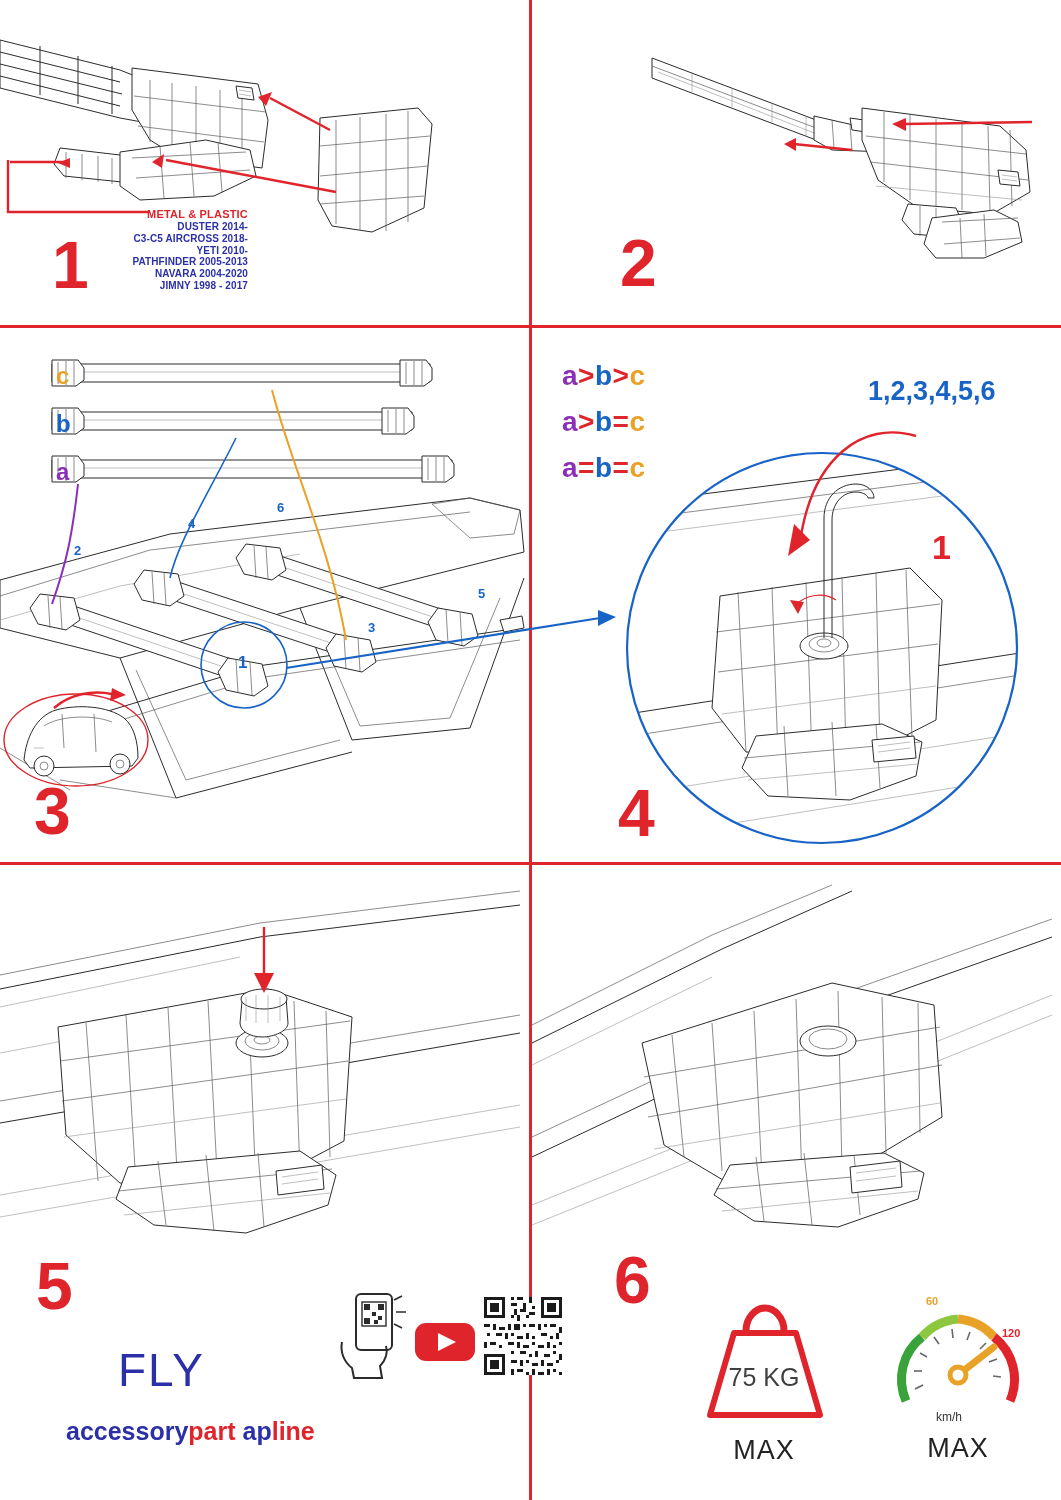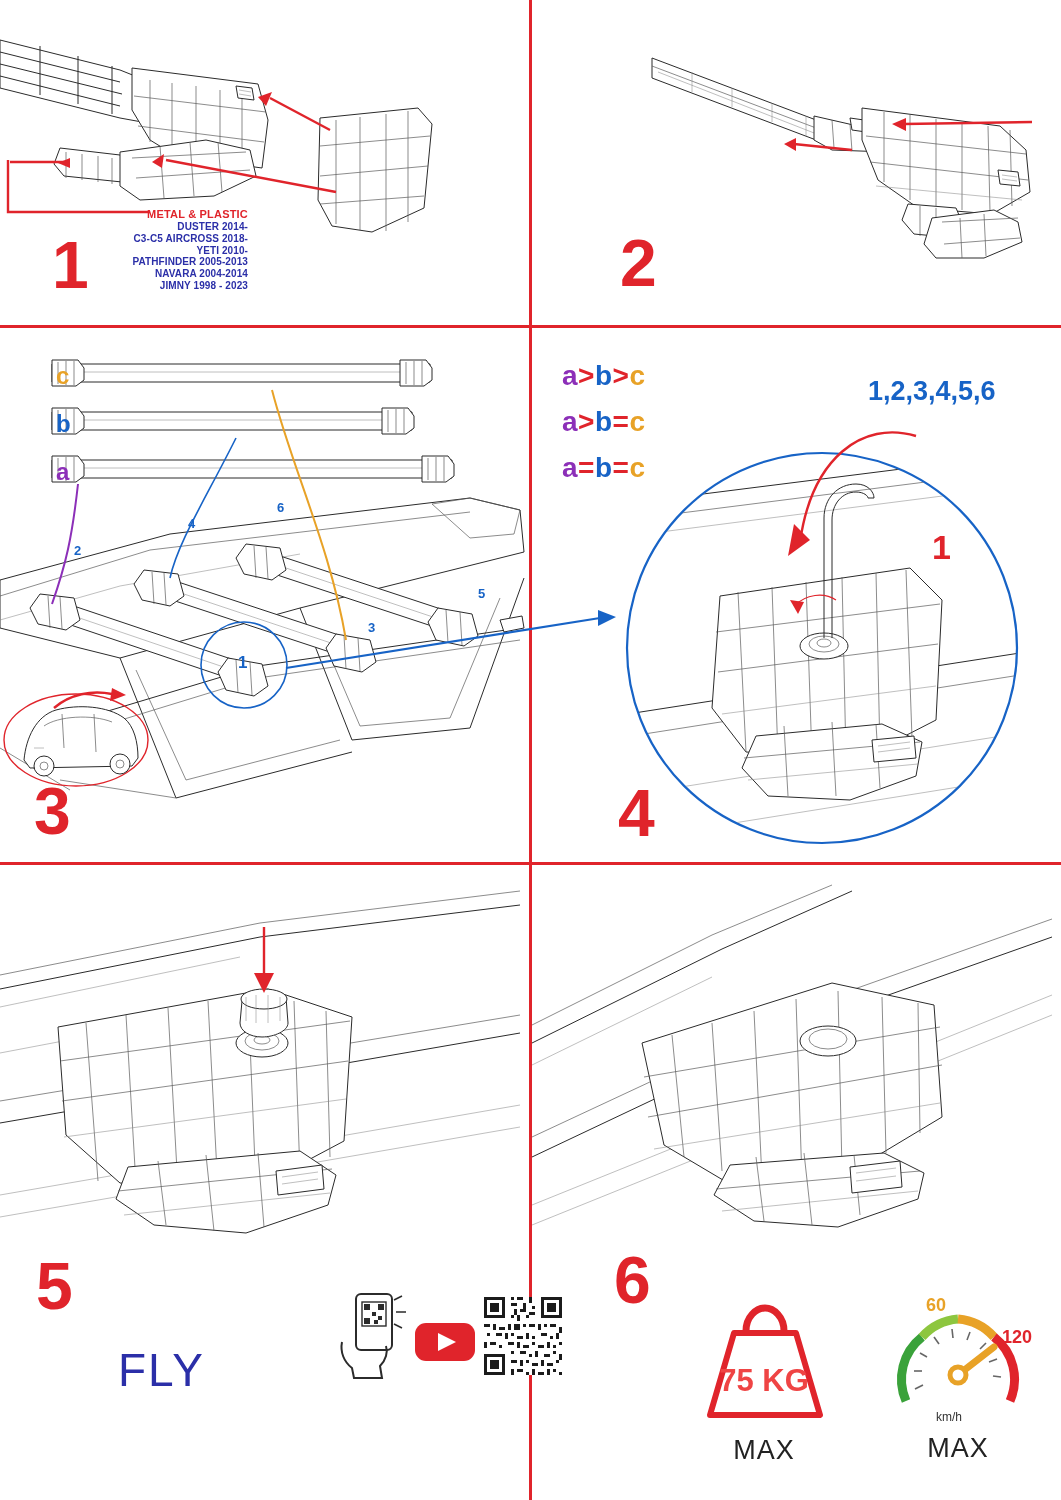"NAVARA 2004-2014" div.p1list { text: 2004-2014 -> 2004-2020 }
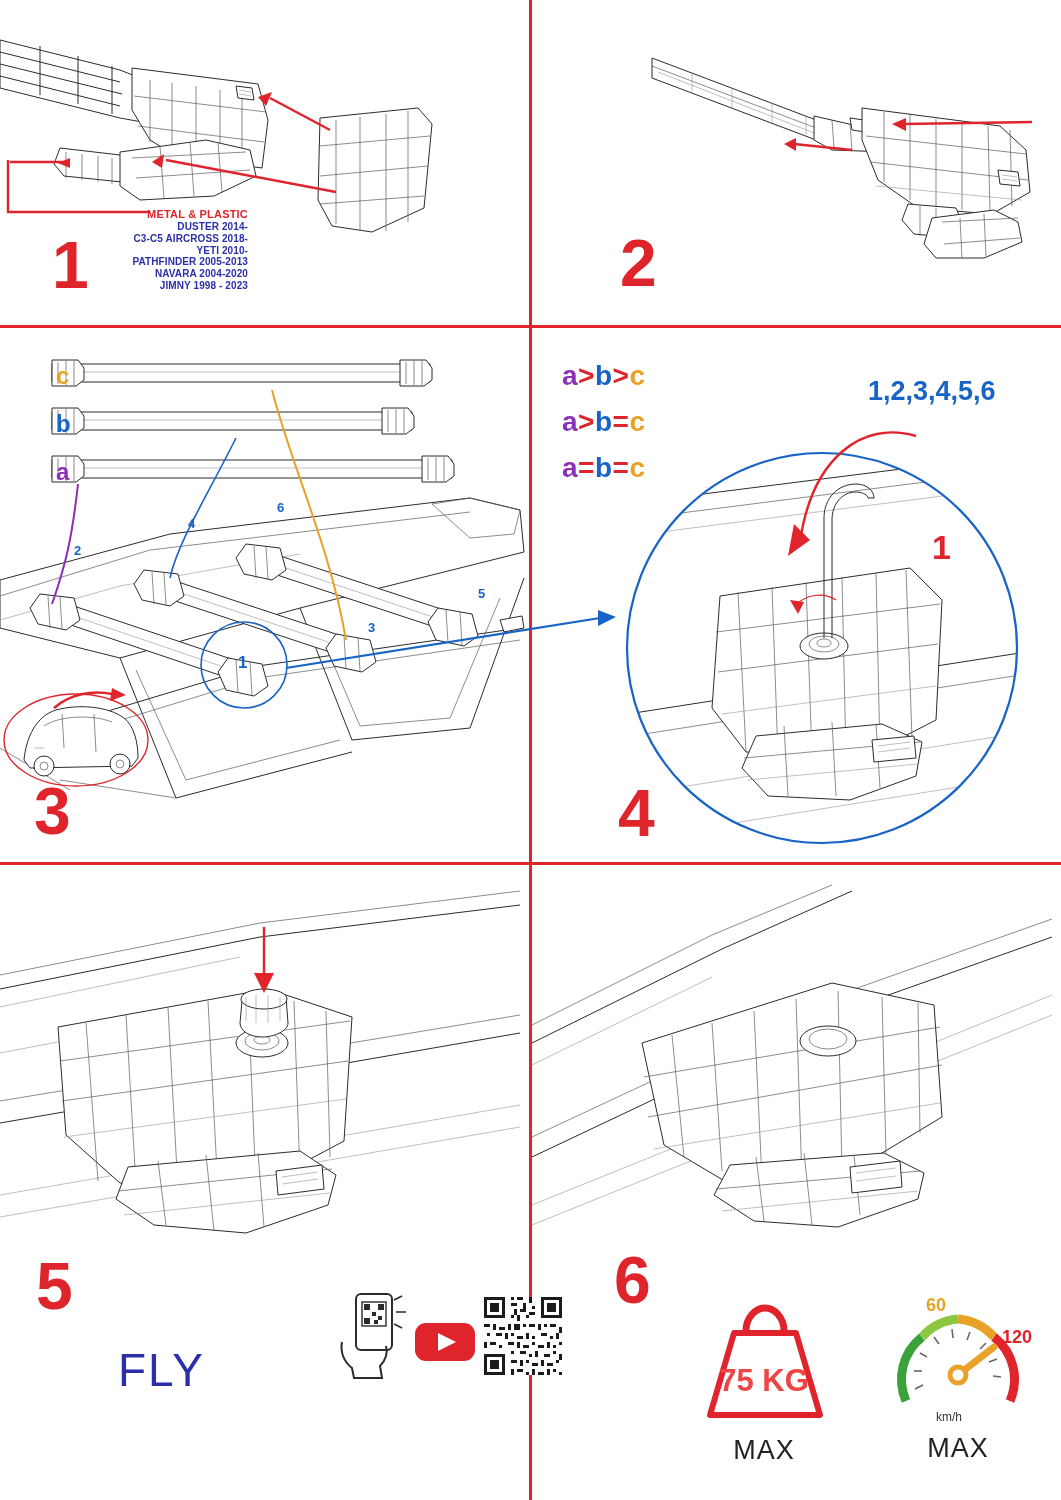"JIMNY 1998 - 2023" div.p1list { text: 2023 -> 2017 }
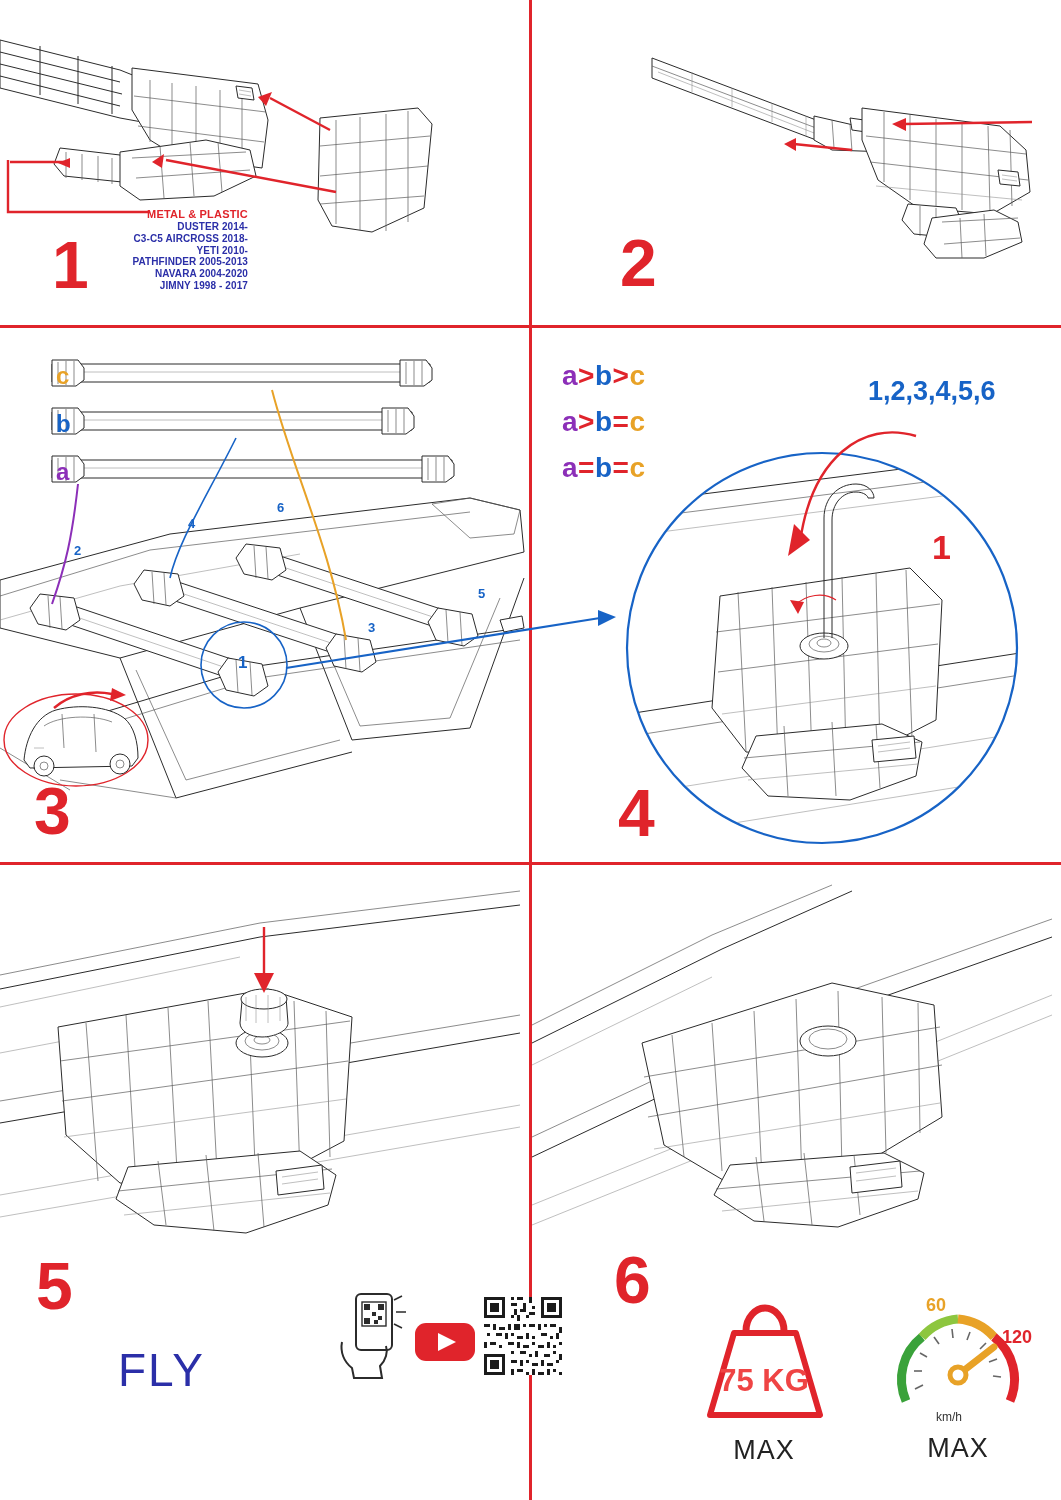"60" .gnum { font-size: 18px -> 11px }
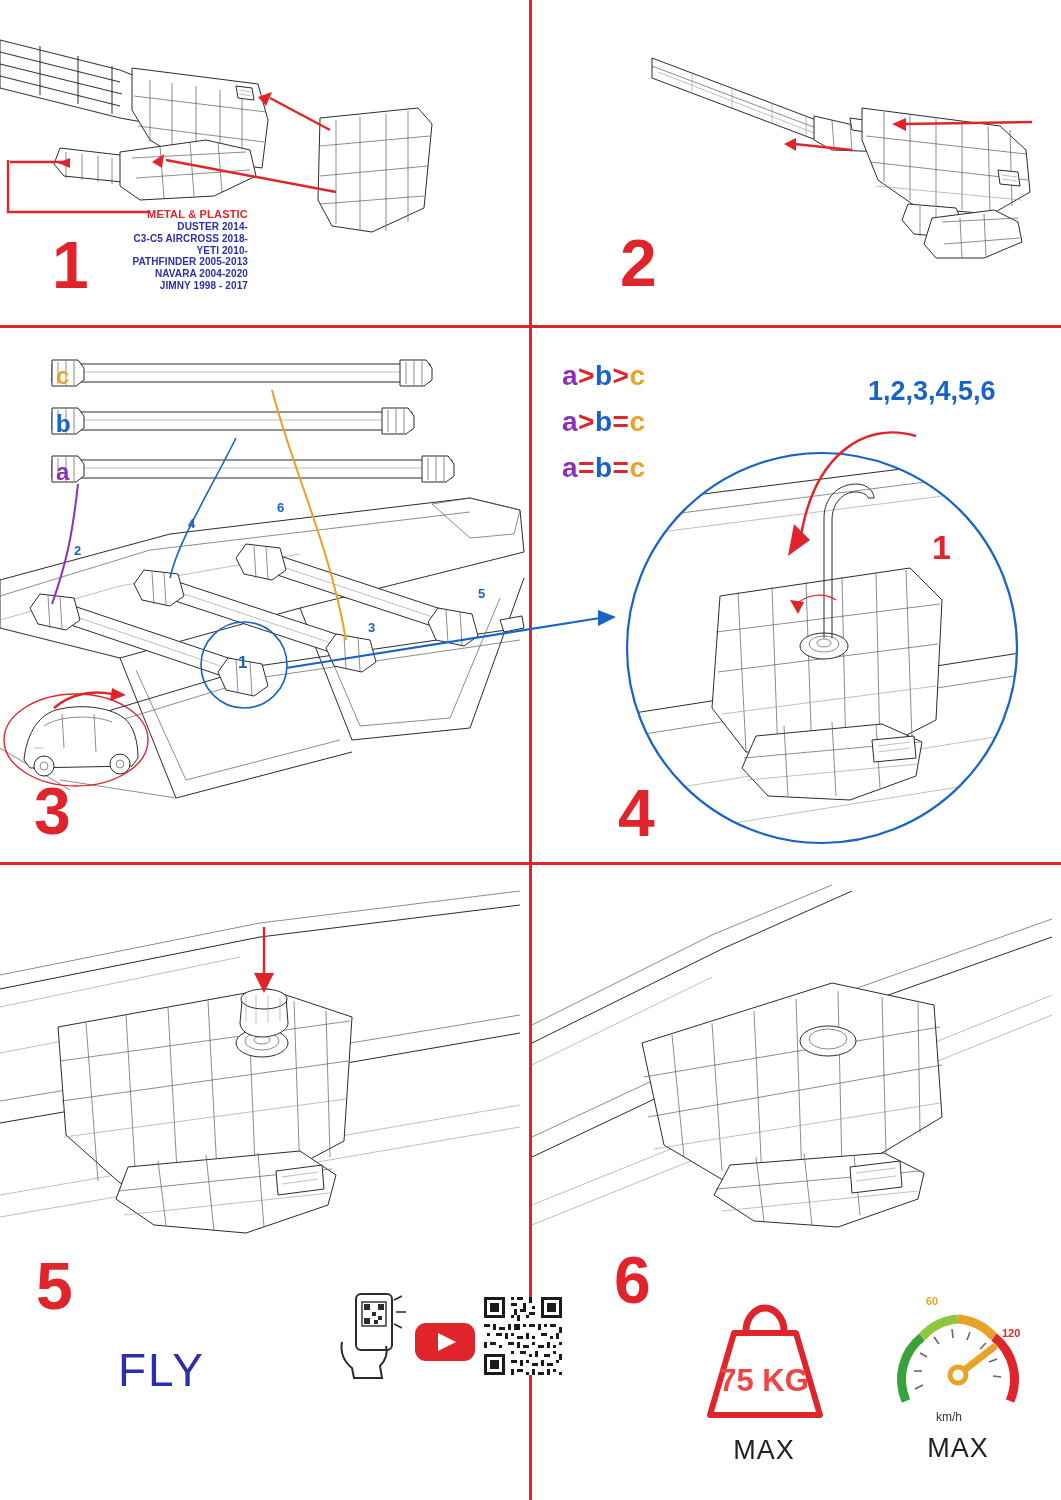"75 KG" .kgtext { color: #ef4444 -> #404040; font-size: 31px -> 25px; font-weight: 700 -> 400 }
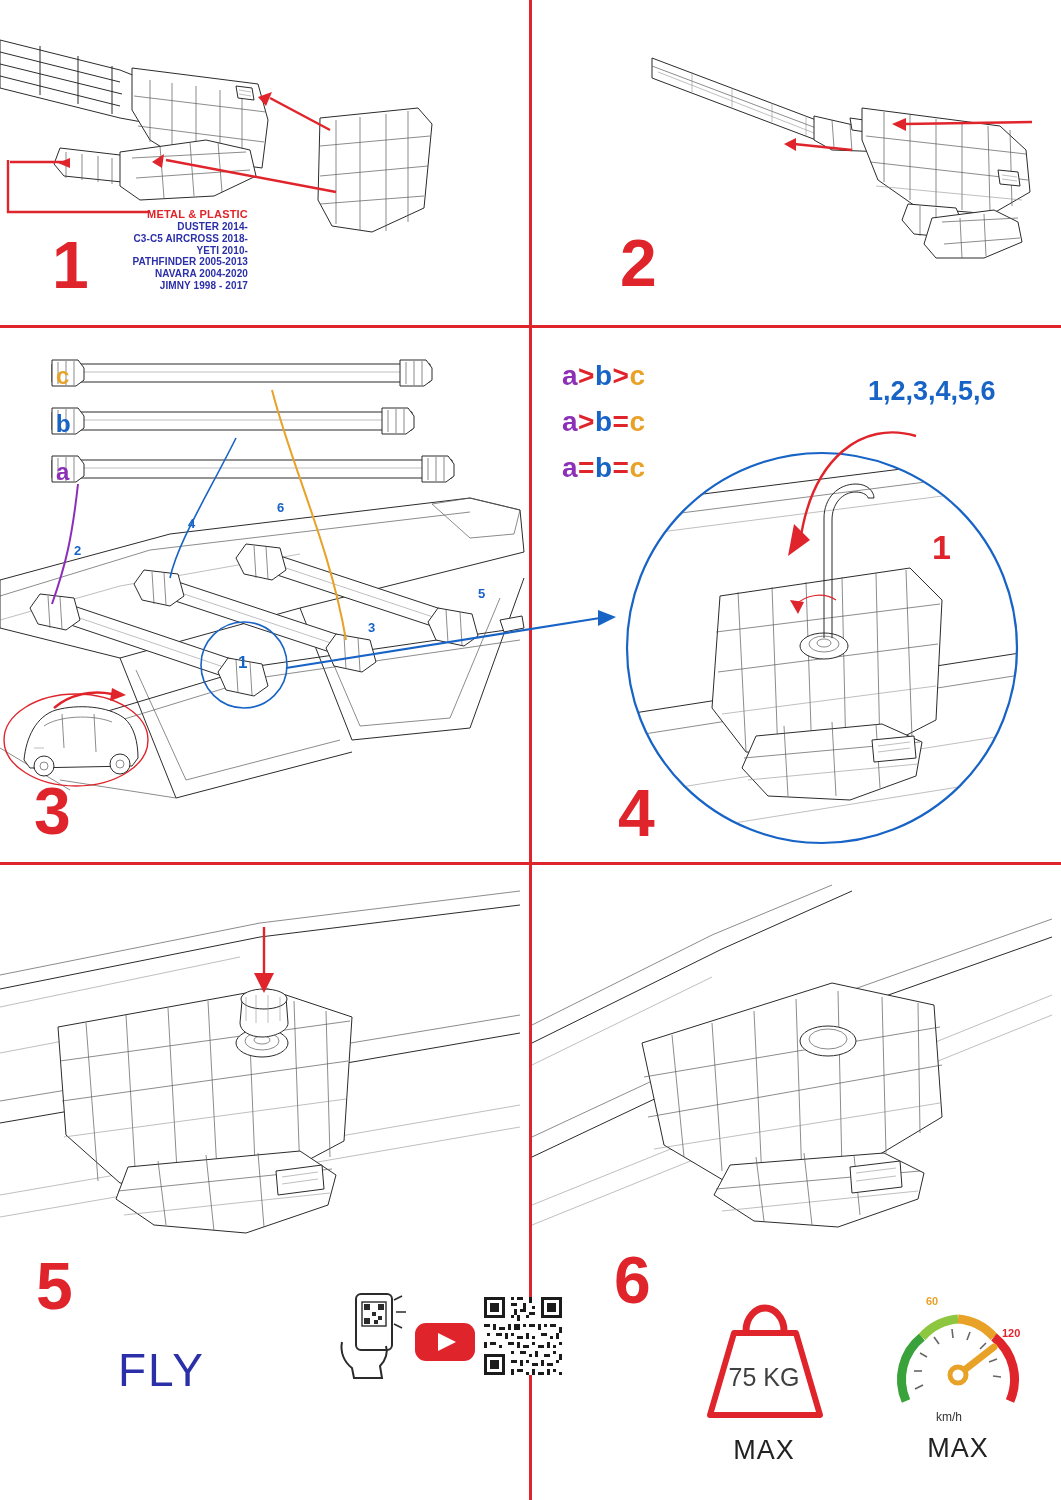"accessorypart apline" div.brandline { html: none -> <div> <span>accessory</span><span>part</span><span>&nbsp;</span><span>ap</span><span>line</span> </div> }
